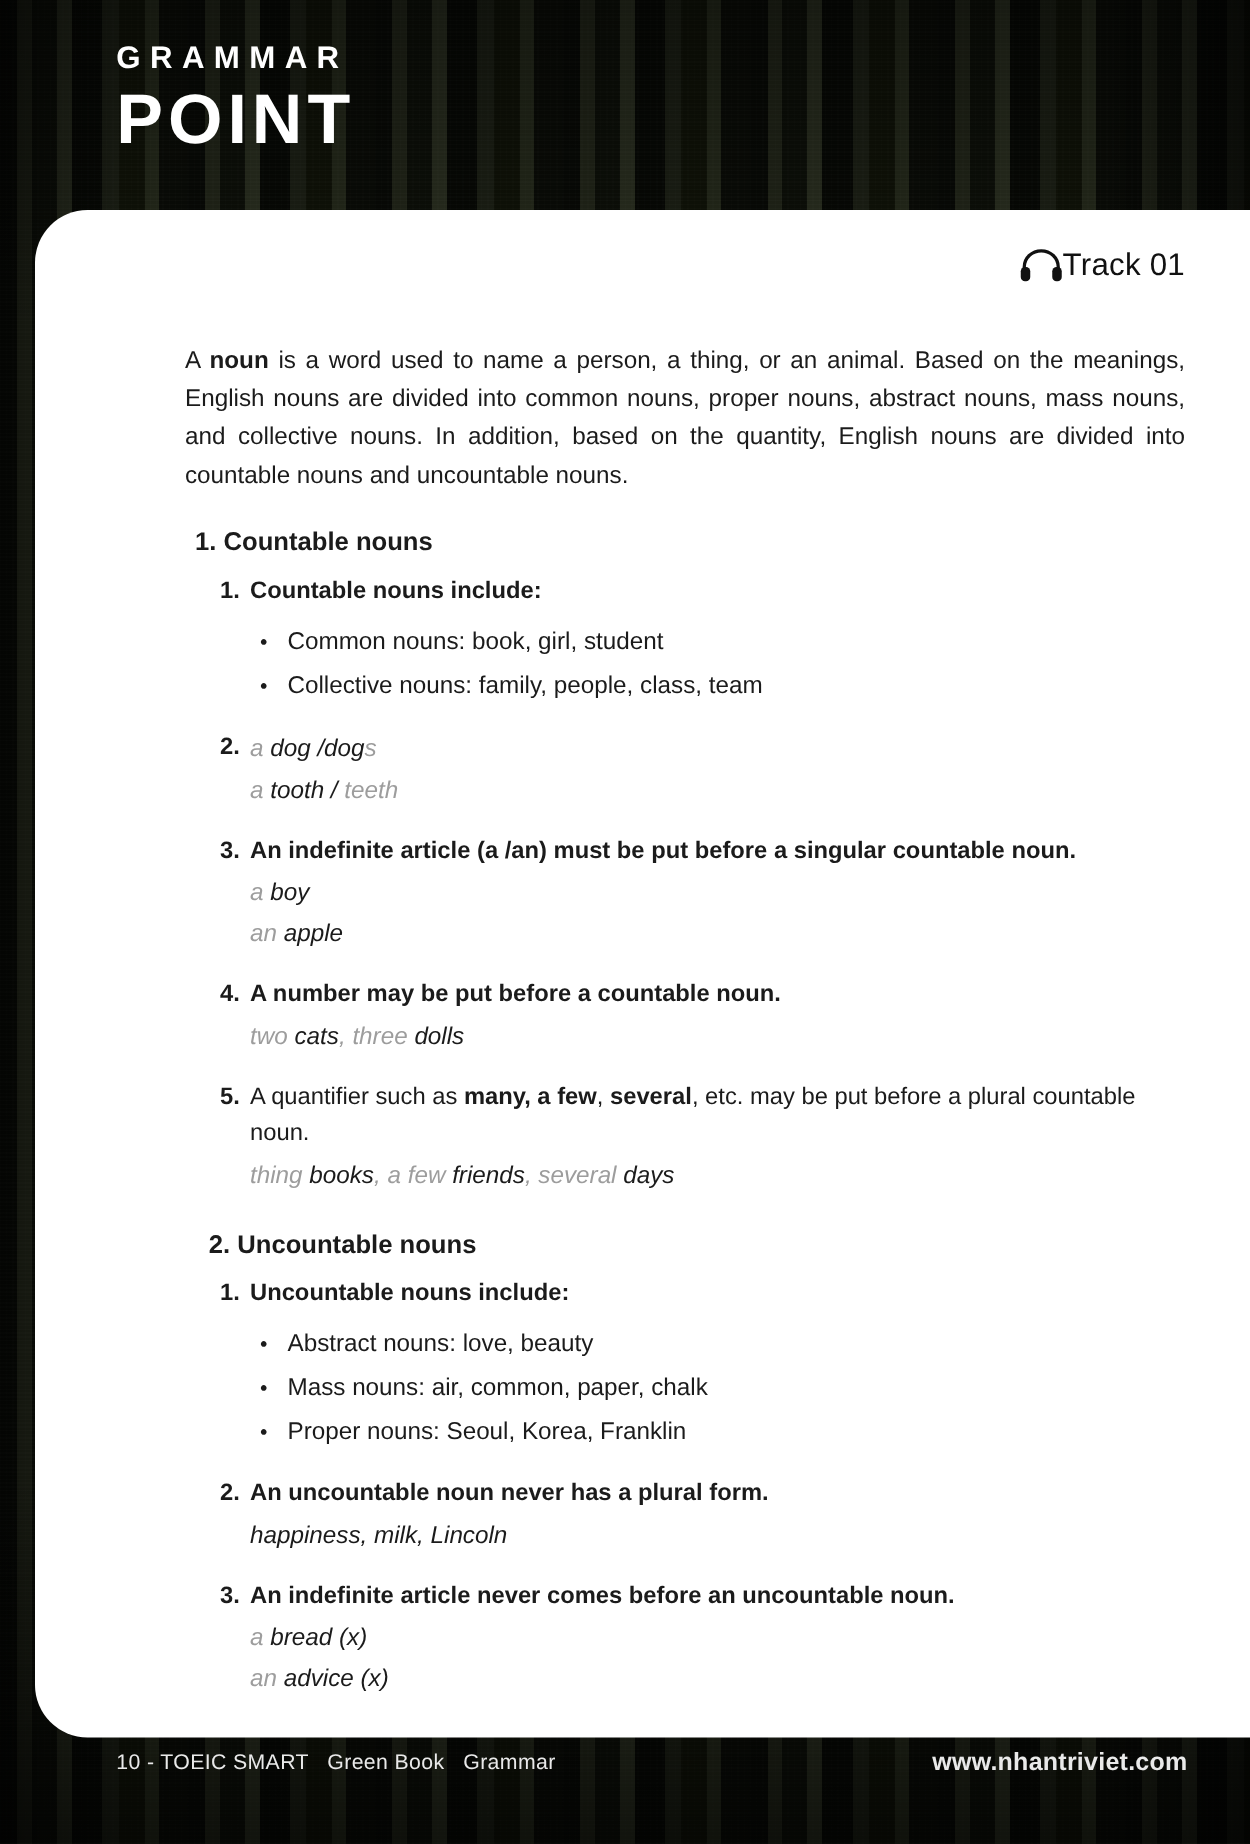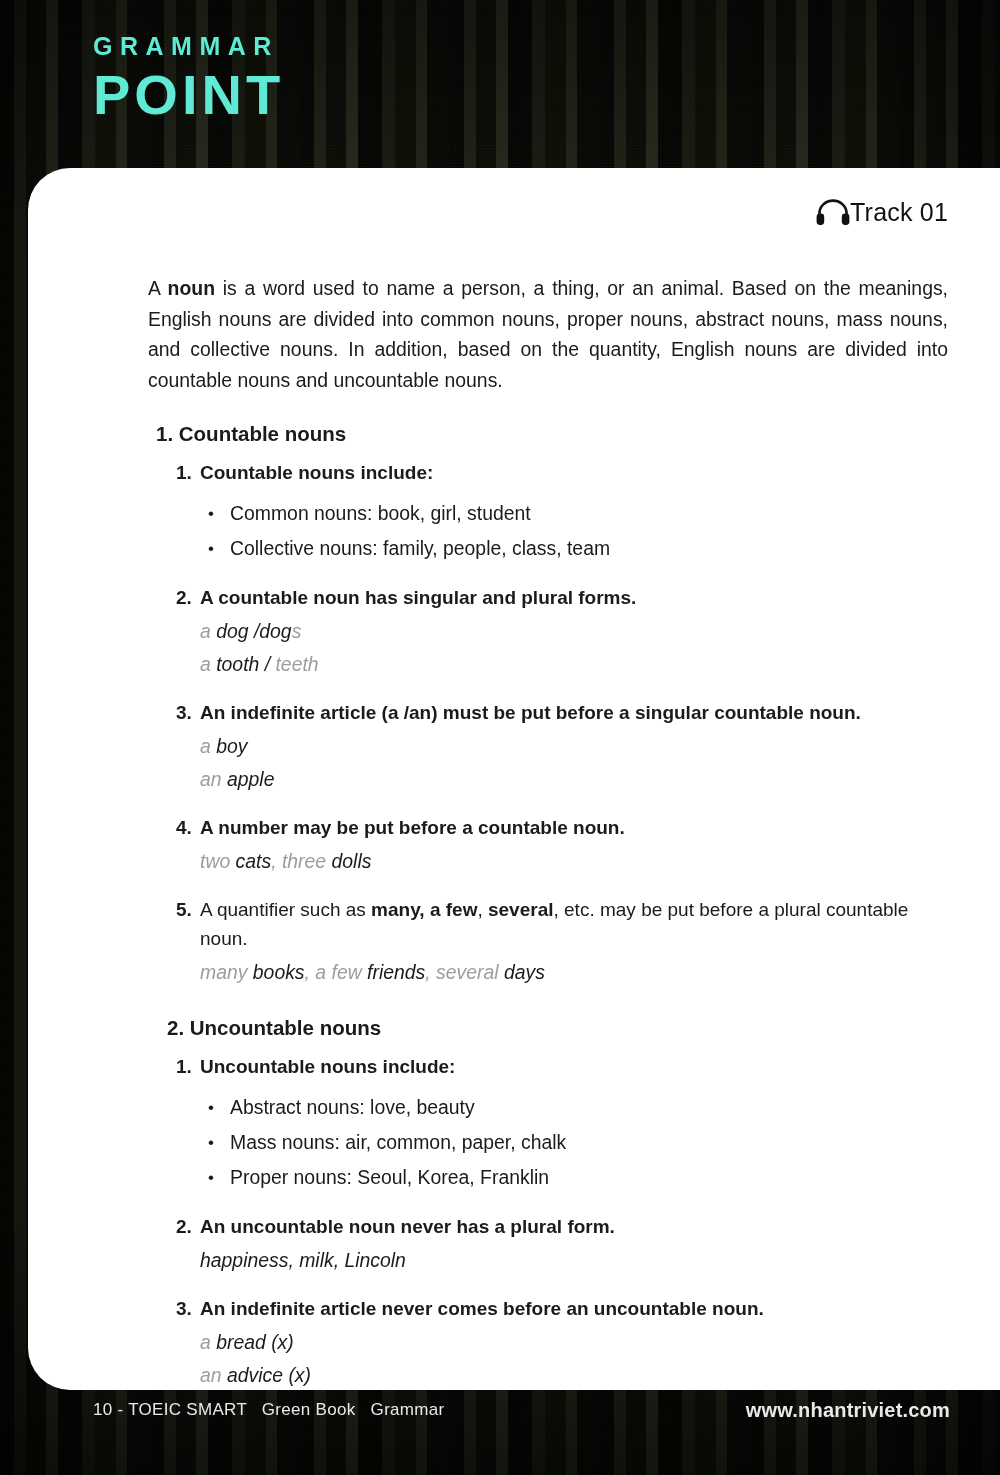"GRAMMAR" #header { color: #5eead4 -> #ffffff }
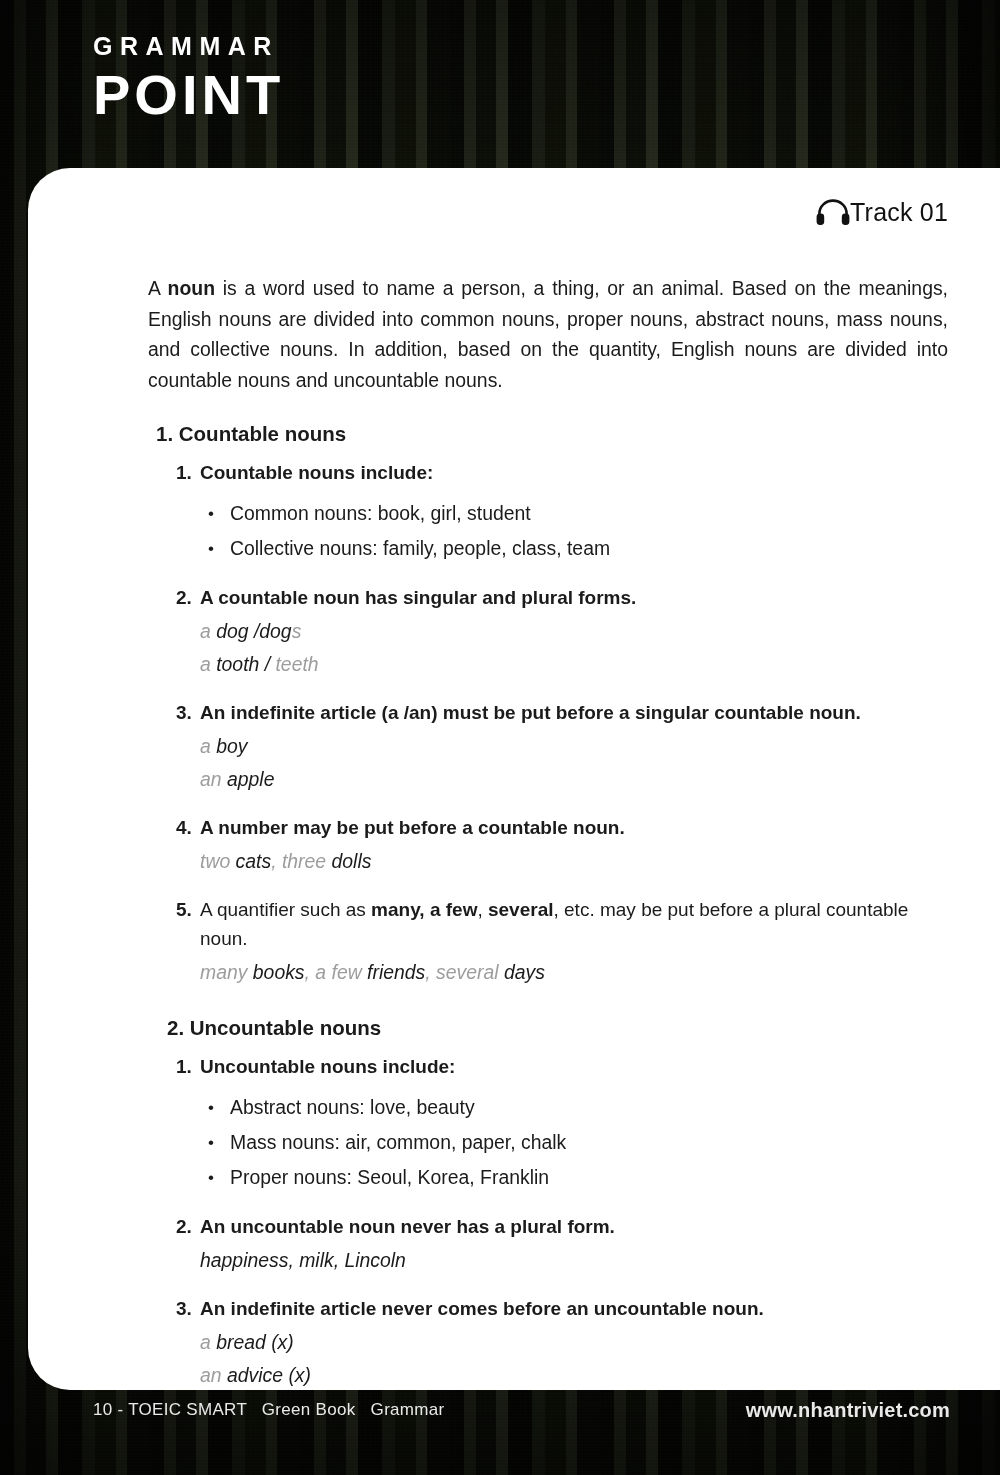"A countable noun has singular" div.rule-text { html: <div>A countable noun has singular and plural forms.</div> -> none }
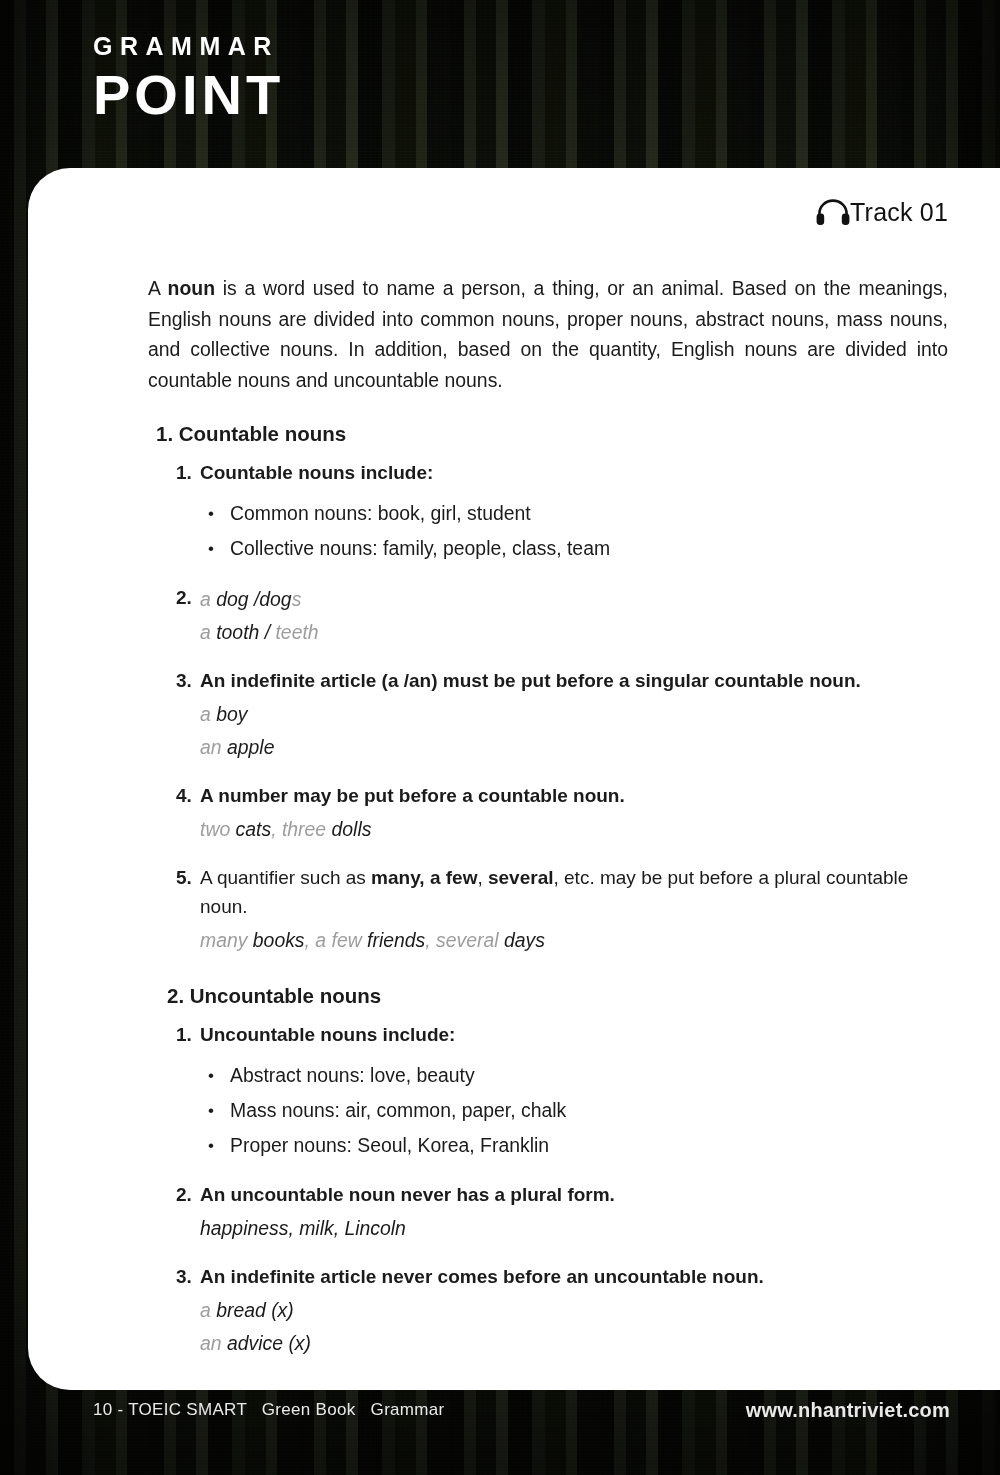"many" span.g { text: many -> thing }
